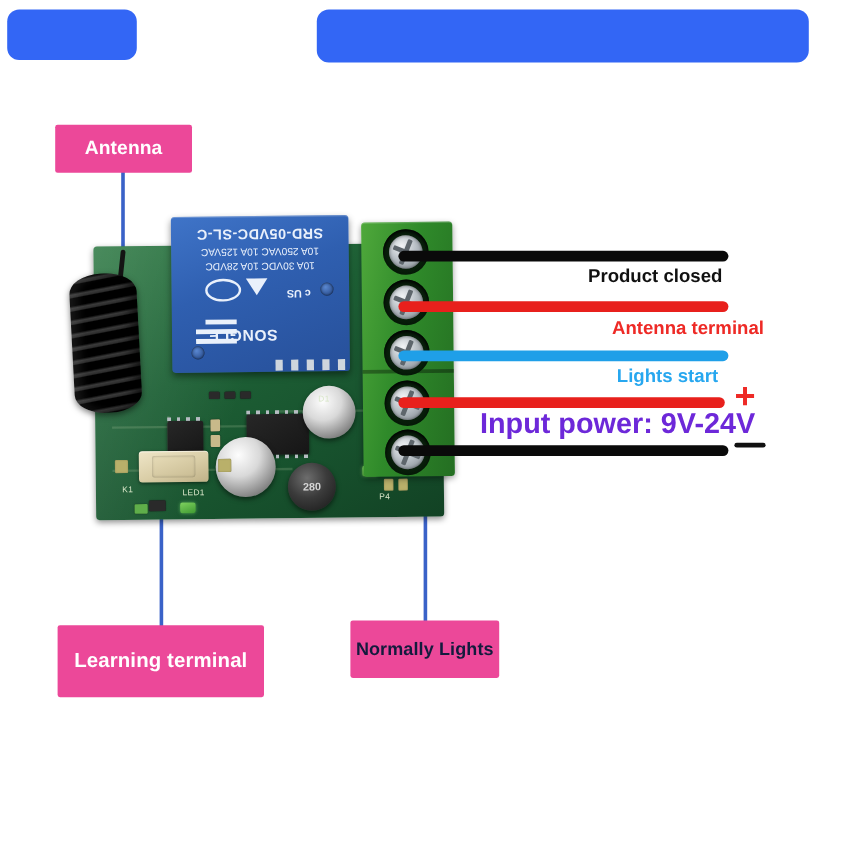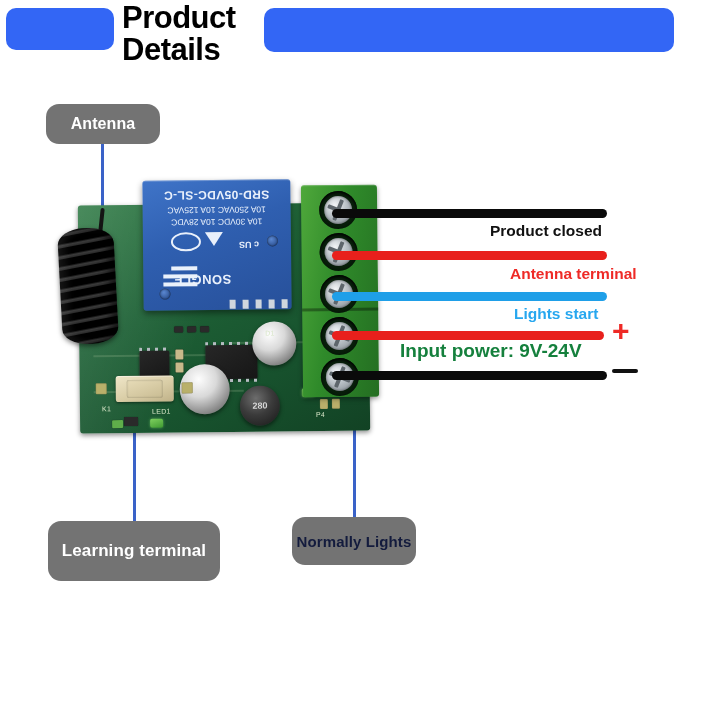"Product" div { html: <div>Product Details</div> -> none }
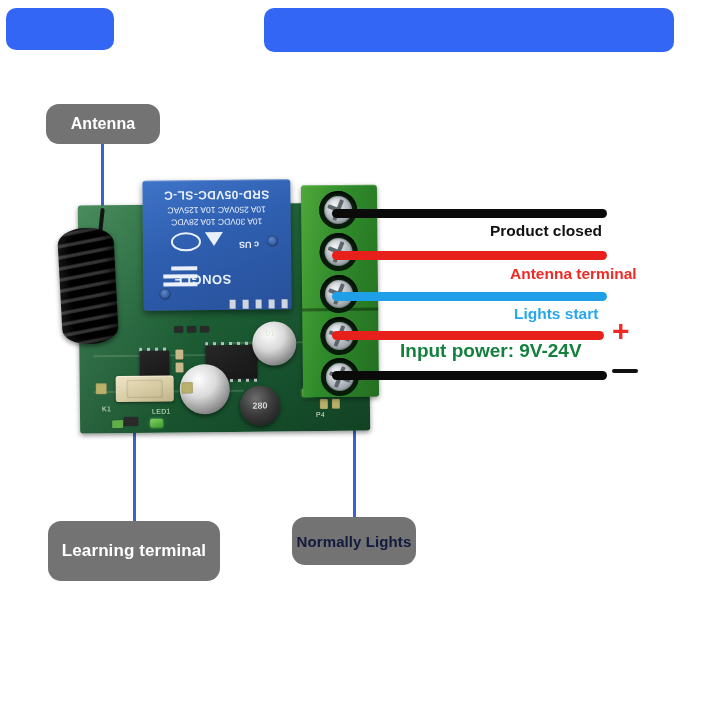"Antenna" .callout { background: #737373 -> #ec4899; border-radius: 13px -> 2px }
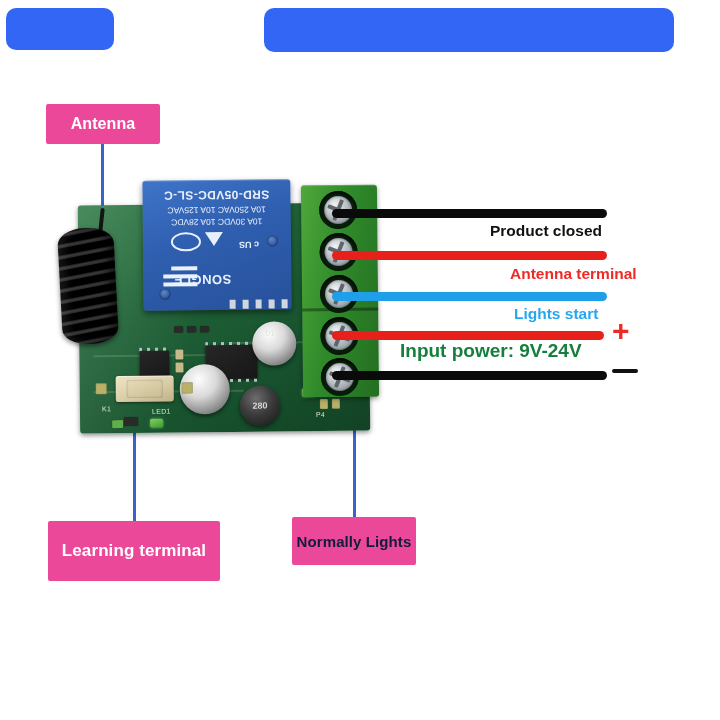"Input power: 9V-24V" #label-pwr { color: #15803d -> #6d28d9; font-size: 19px -> 24px }
